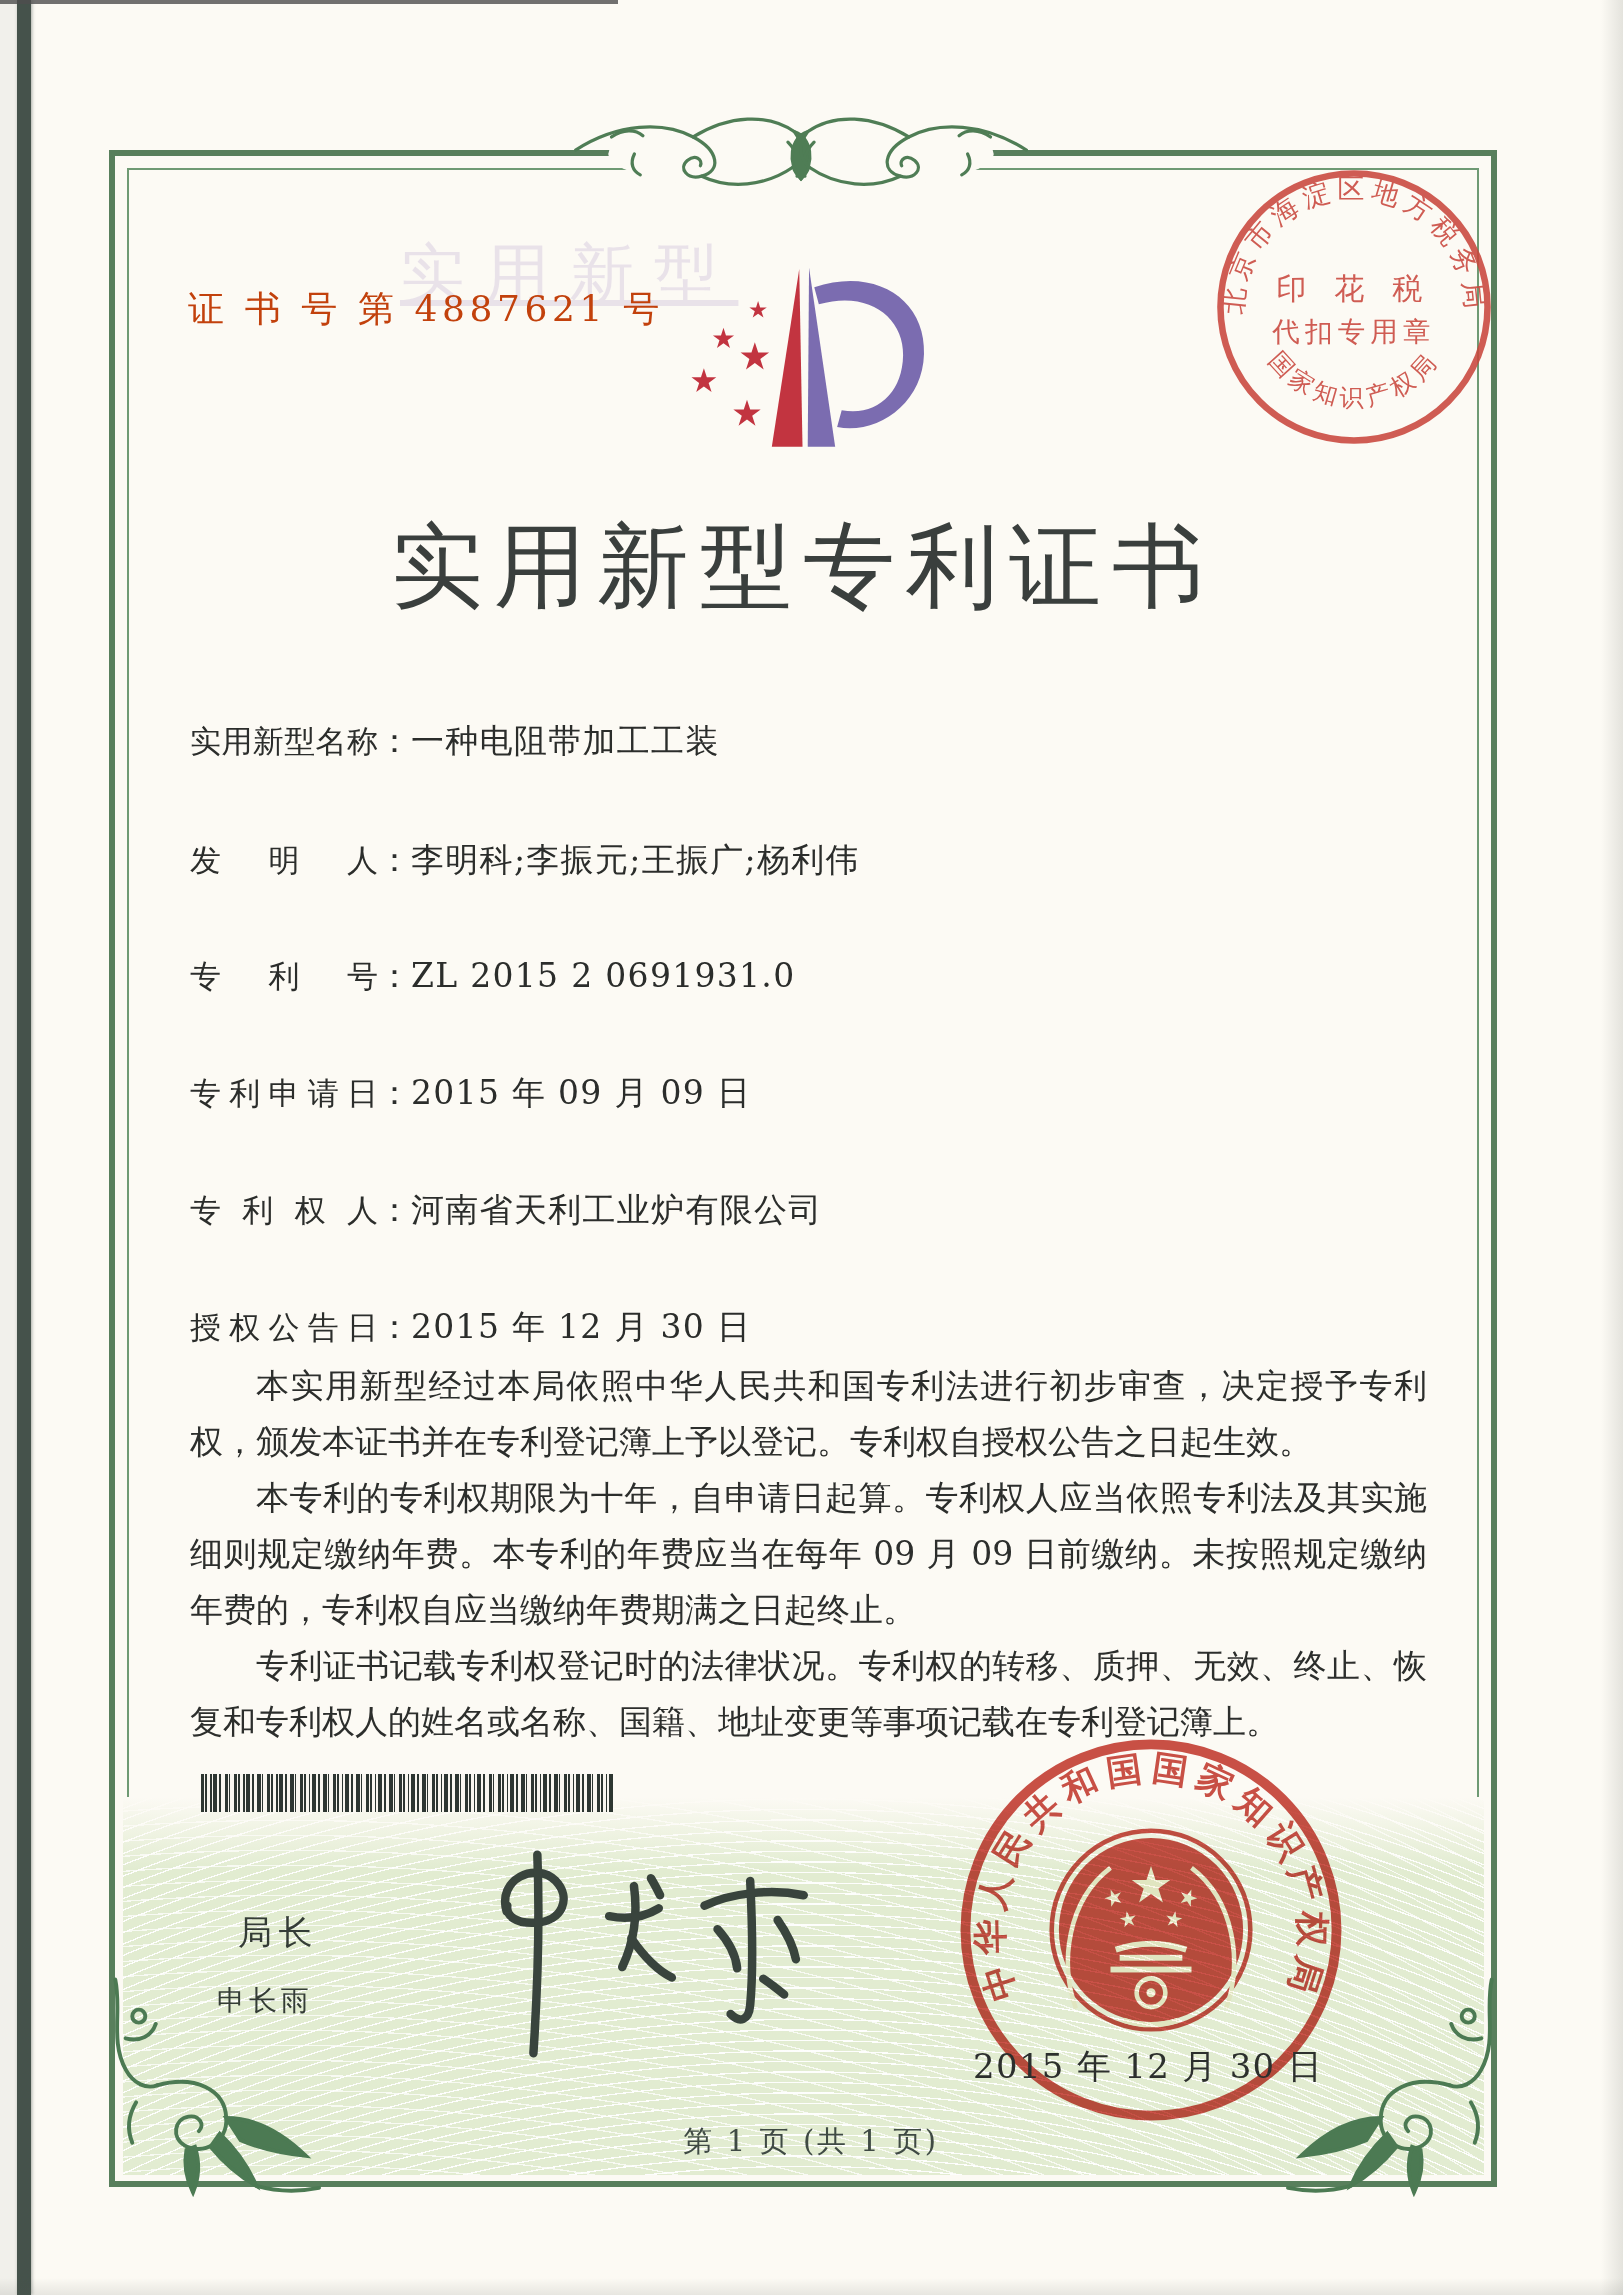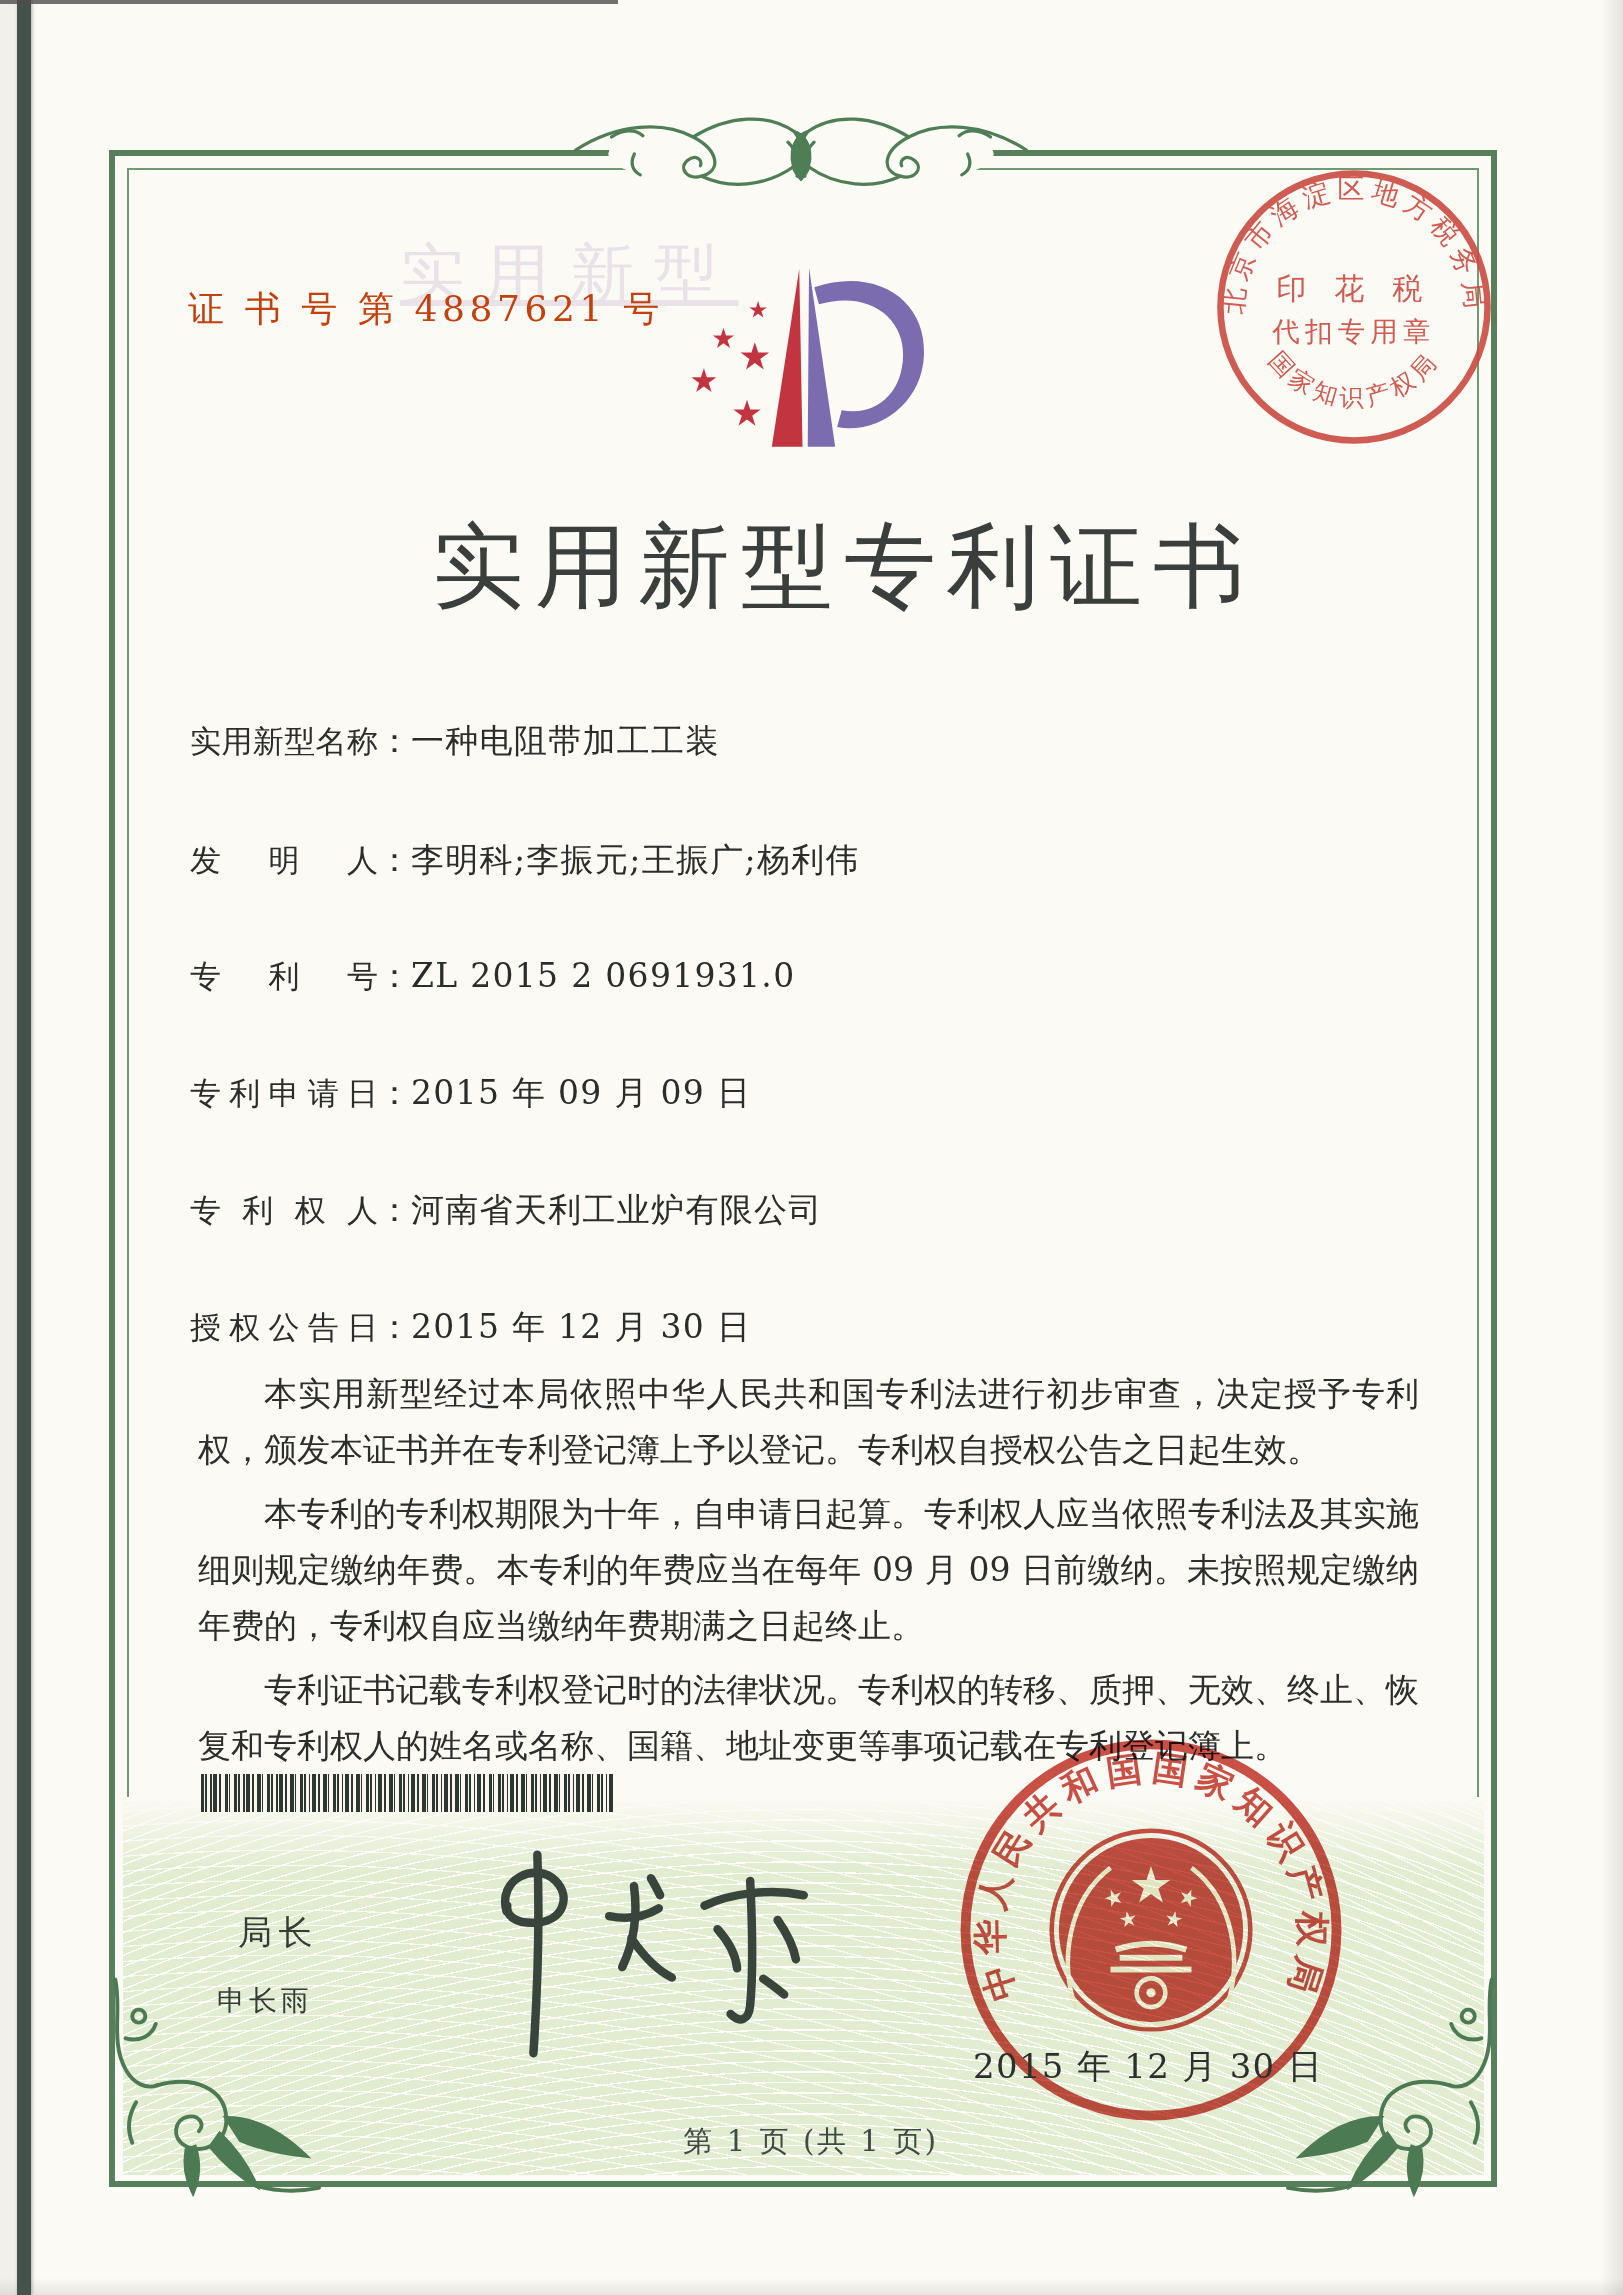"实用新型专利证书" .doc-title { margin-left: 41px -> none }
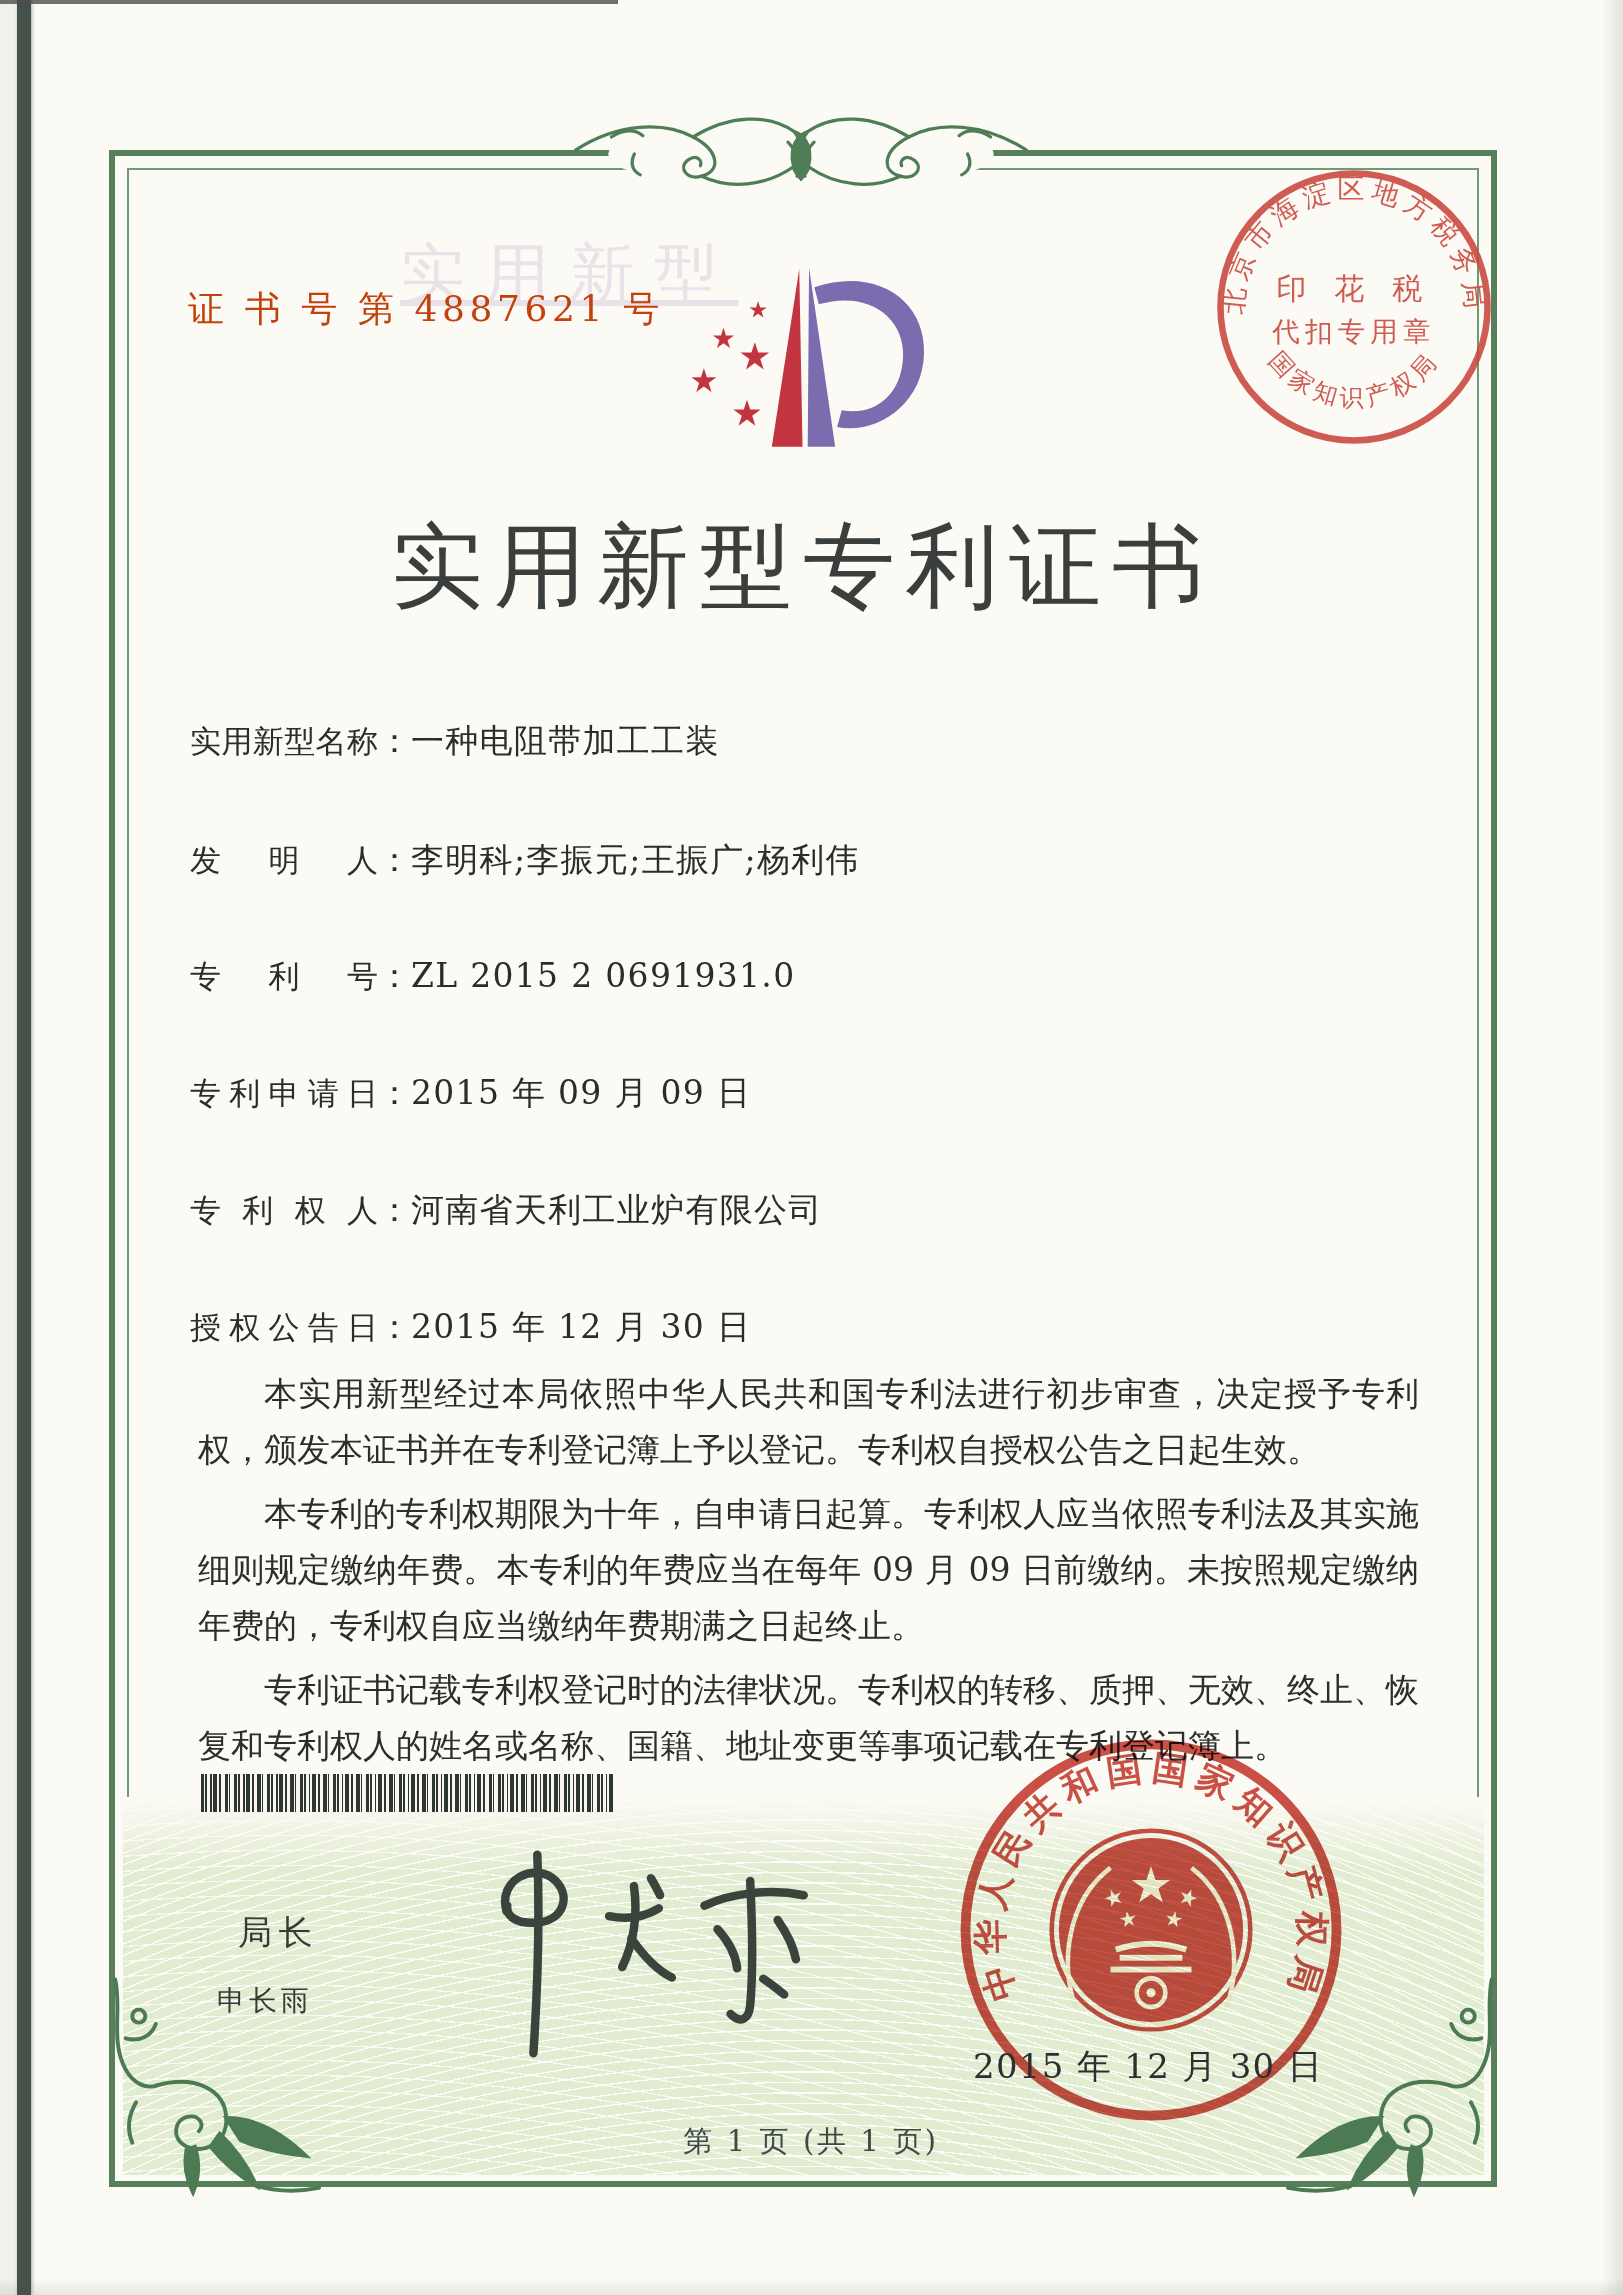"本实用新型经过本局依照中华人民共和国专利法进行初步审查，决定授予专利权，颁发本证" .paras p { margin: 8px -> 0 }
